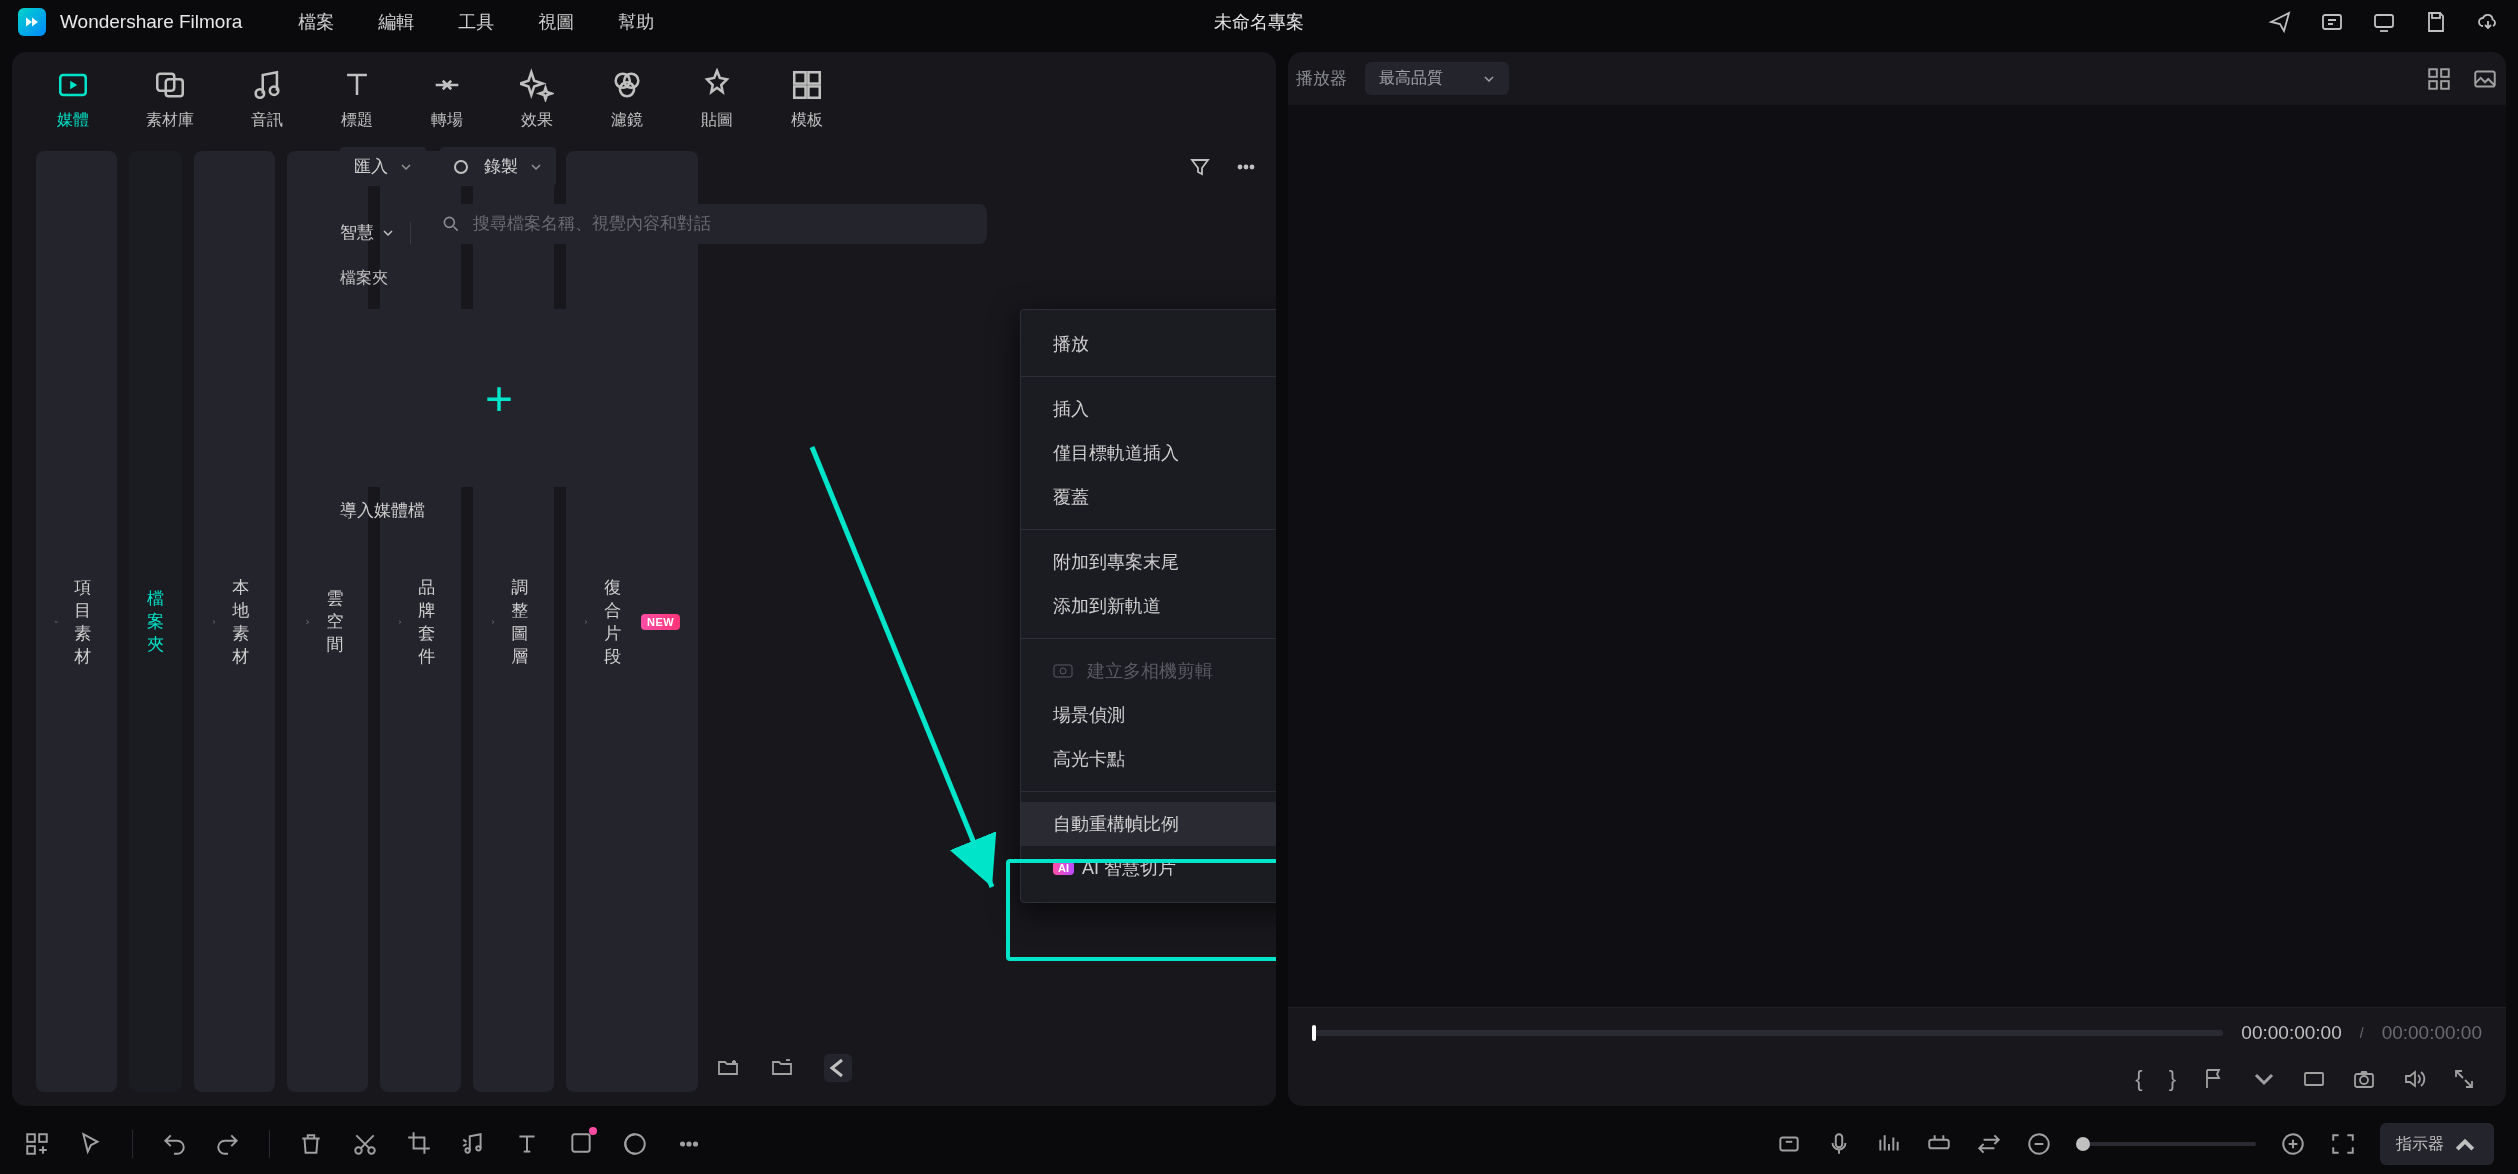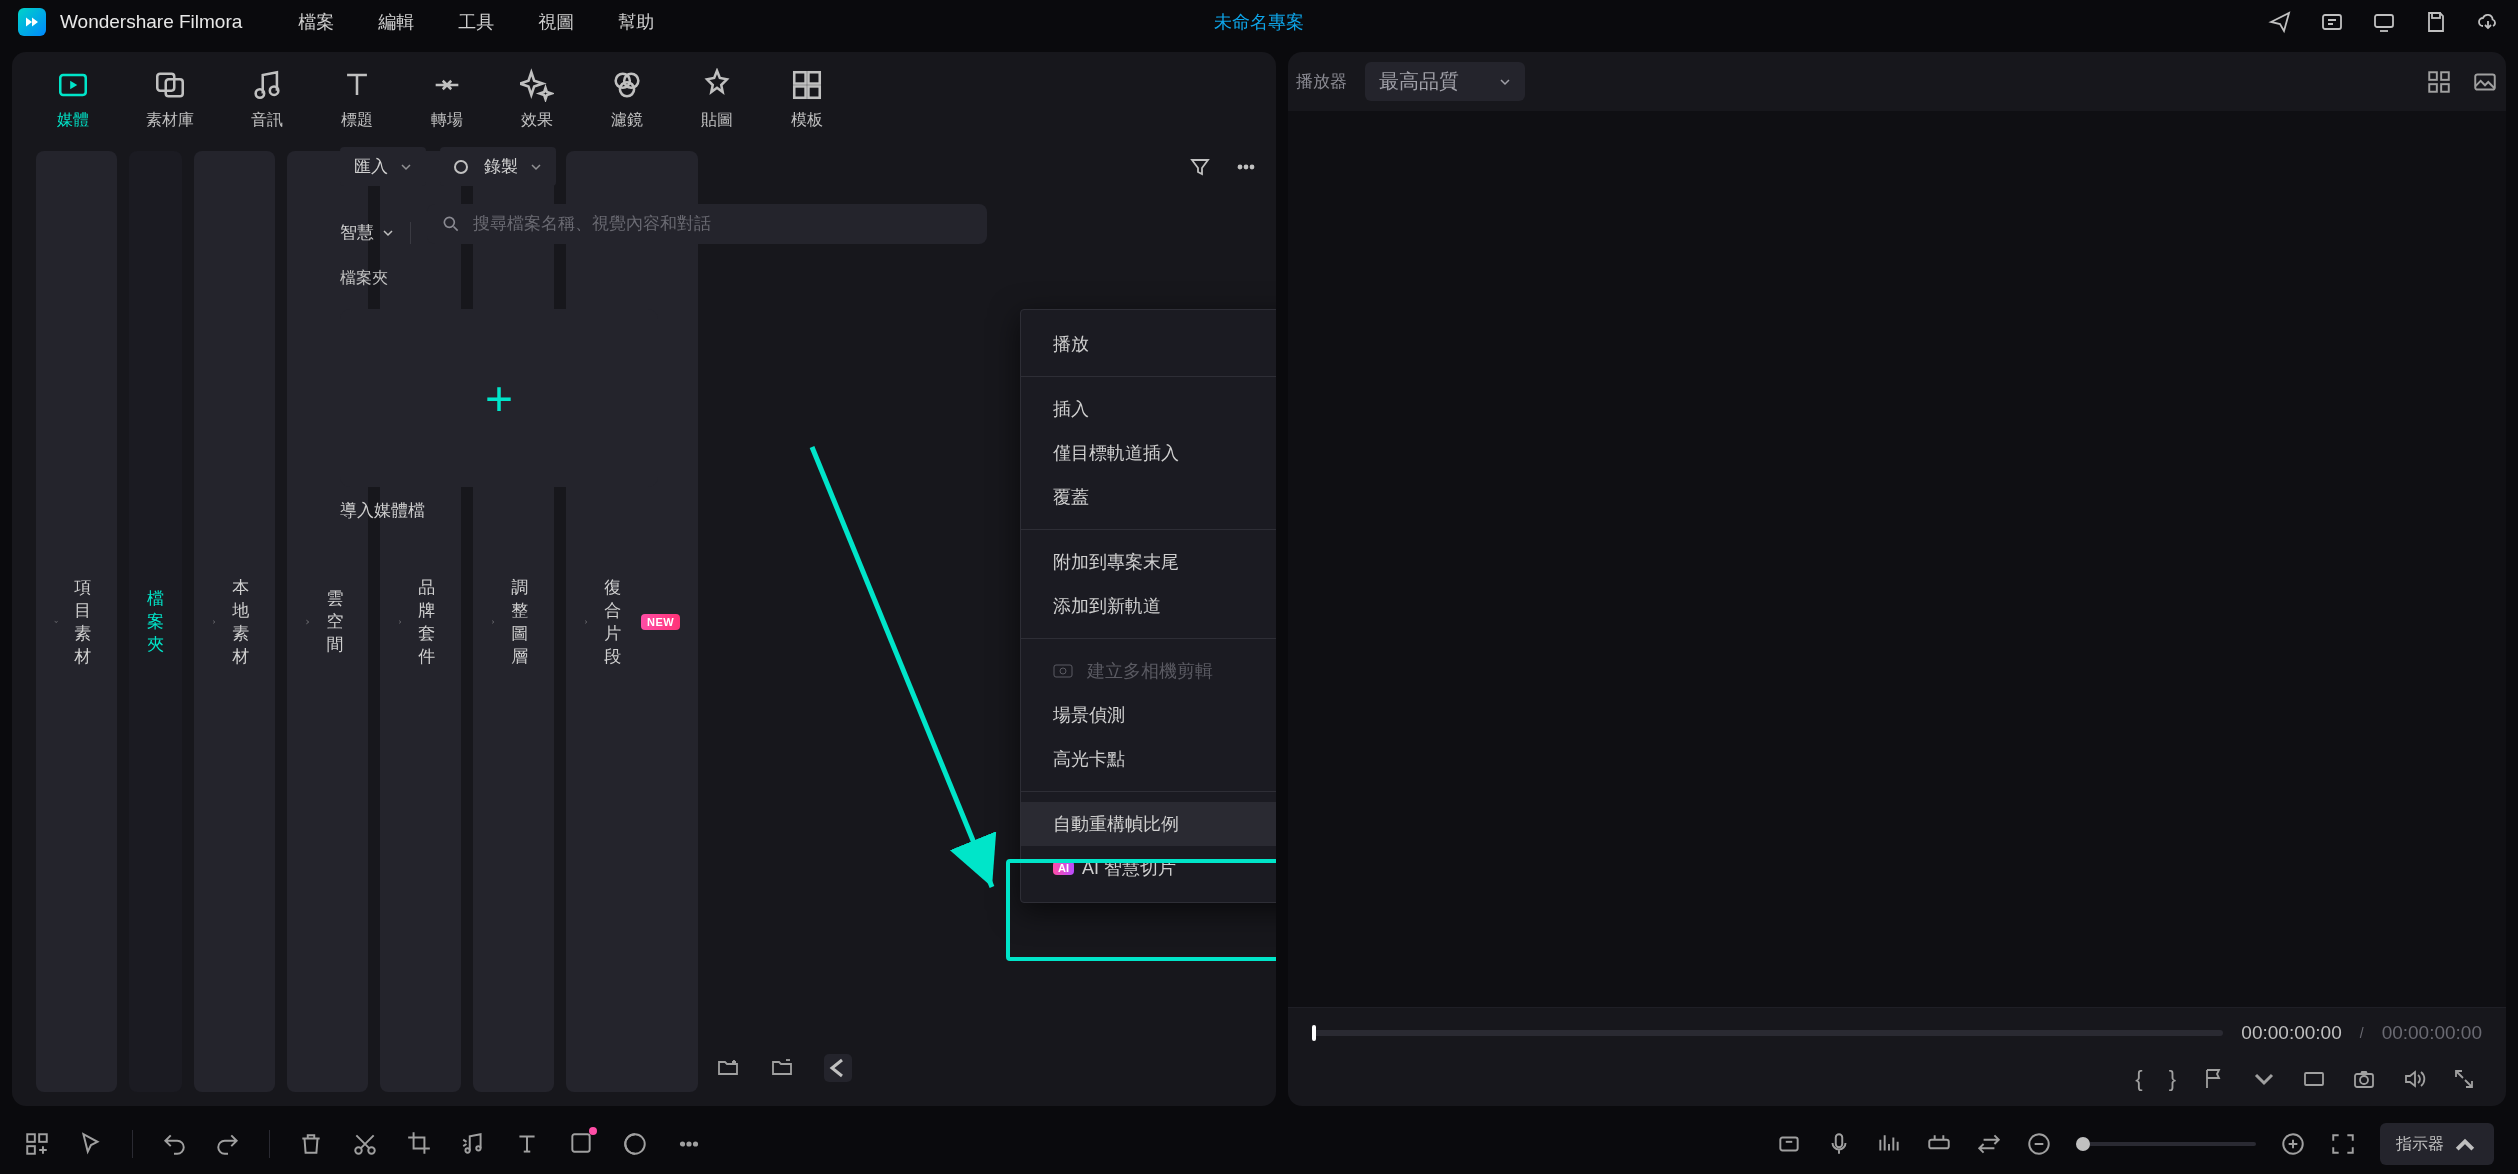"未命名專案" .project-name { color: #0ea5e9 -> #e5e5e5 }
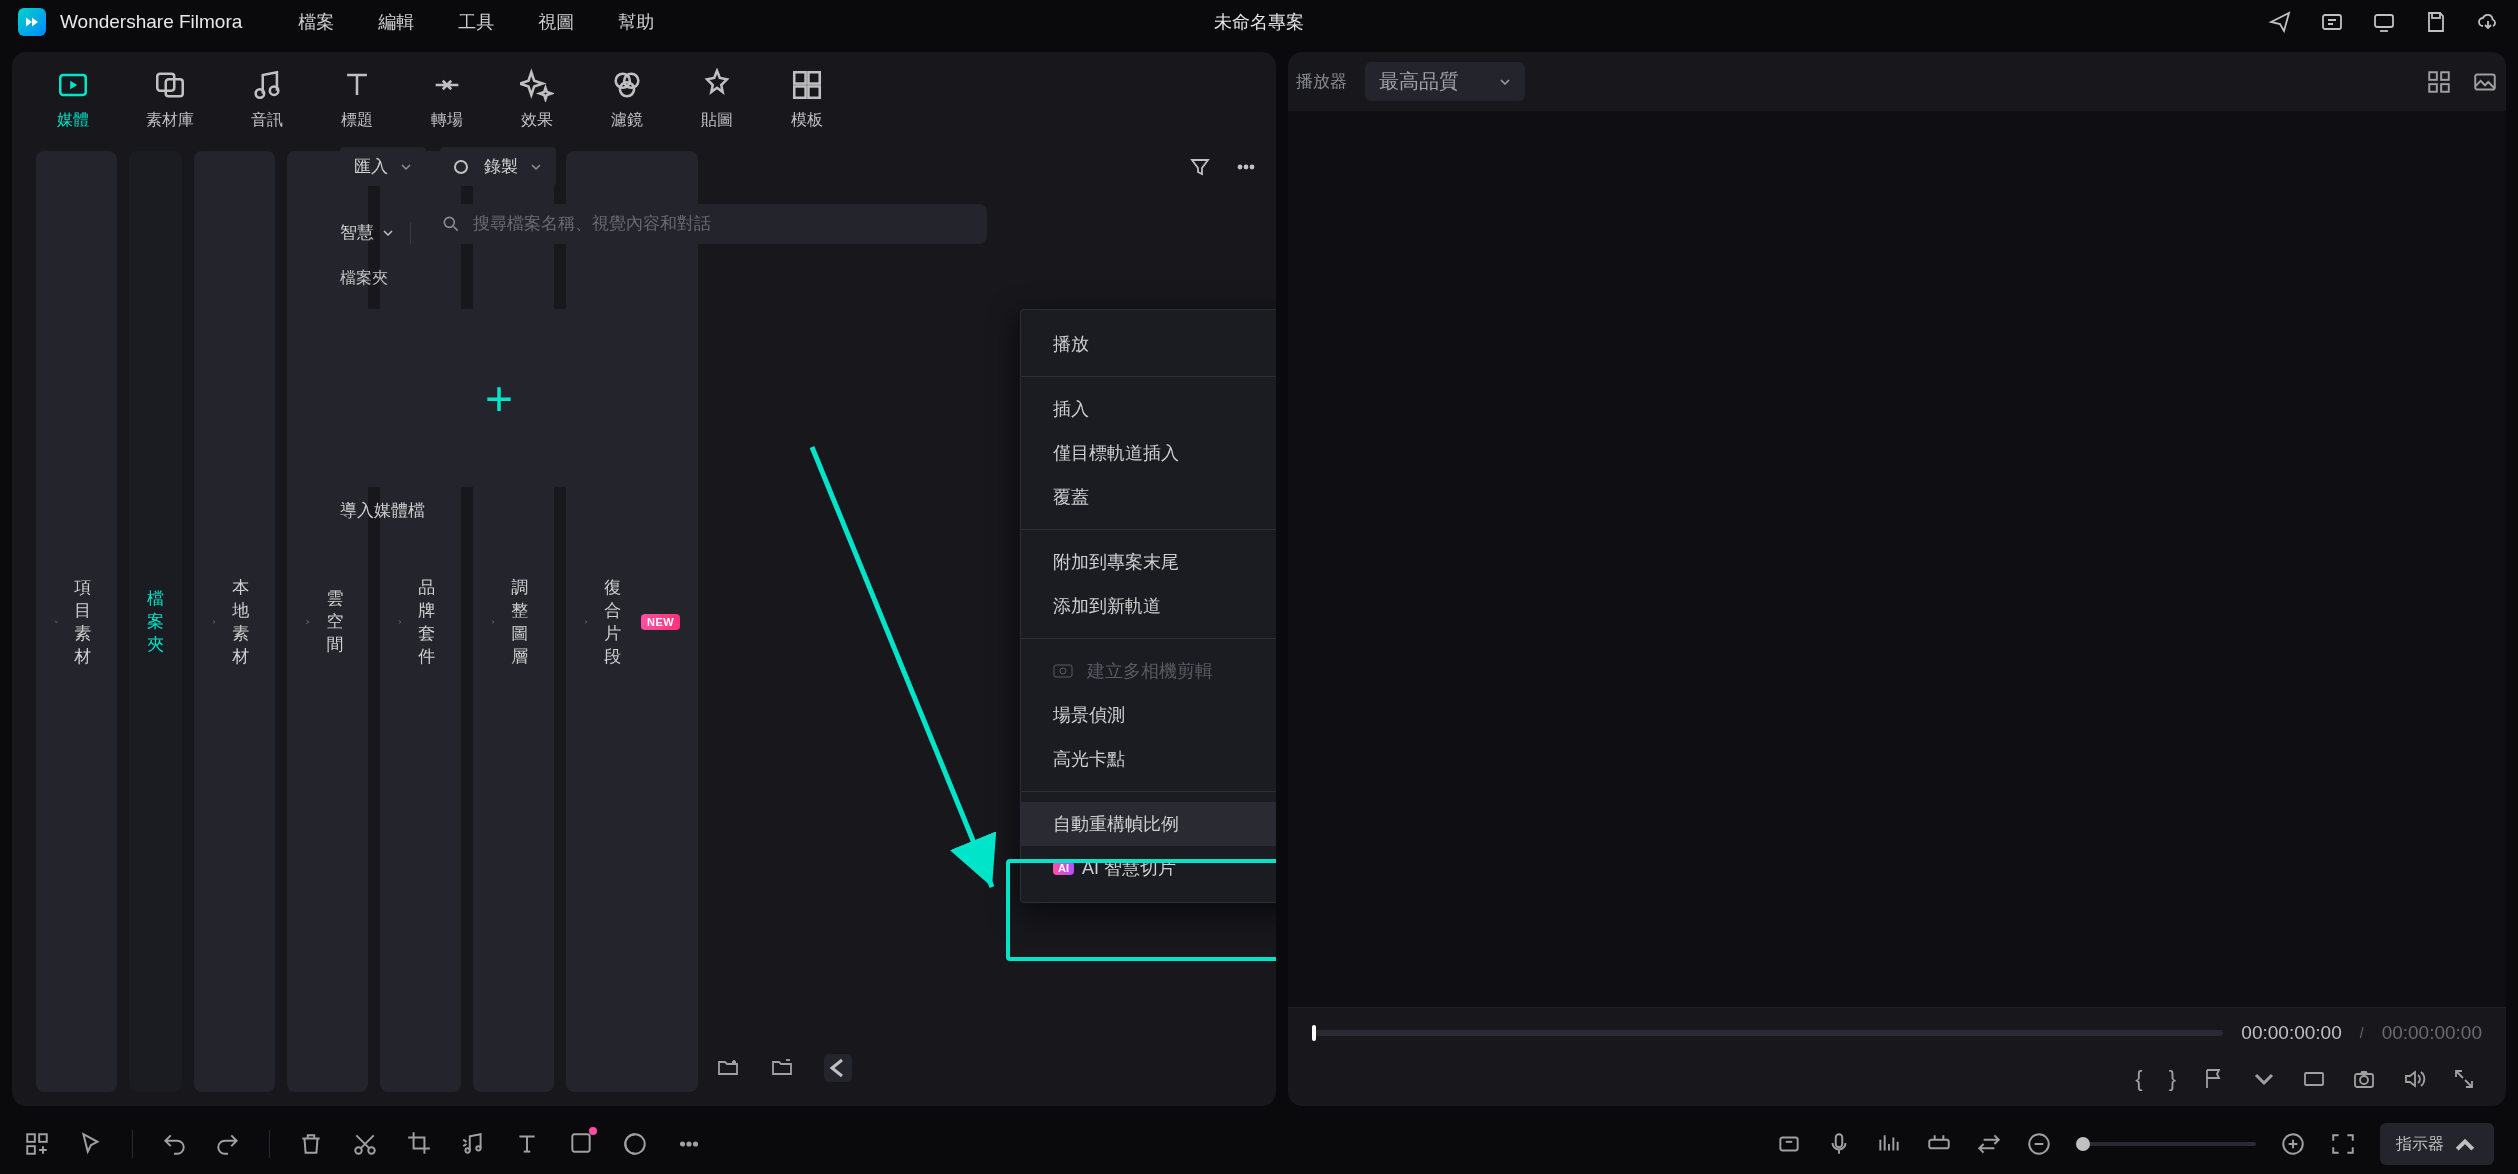"最高品質" .quality-dd { font-size: 20px -> 16px }
